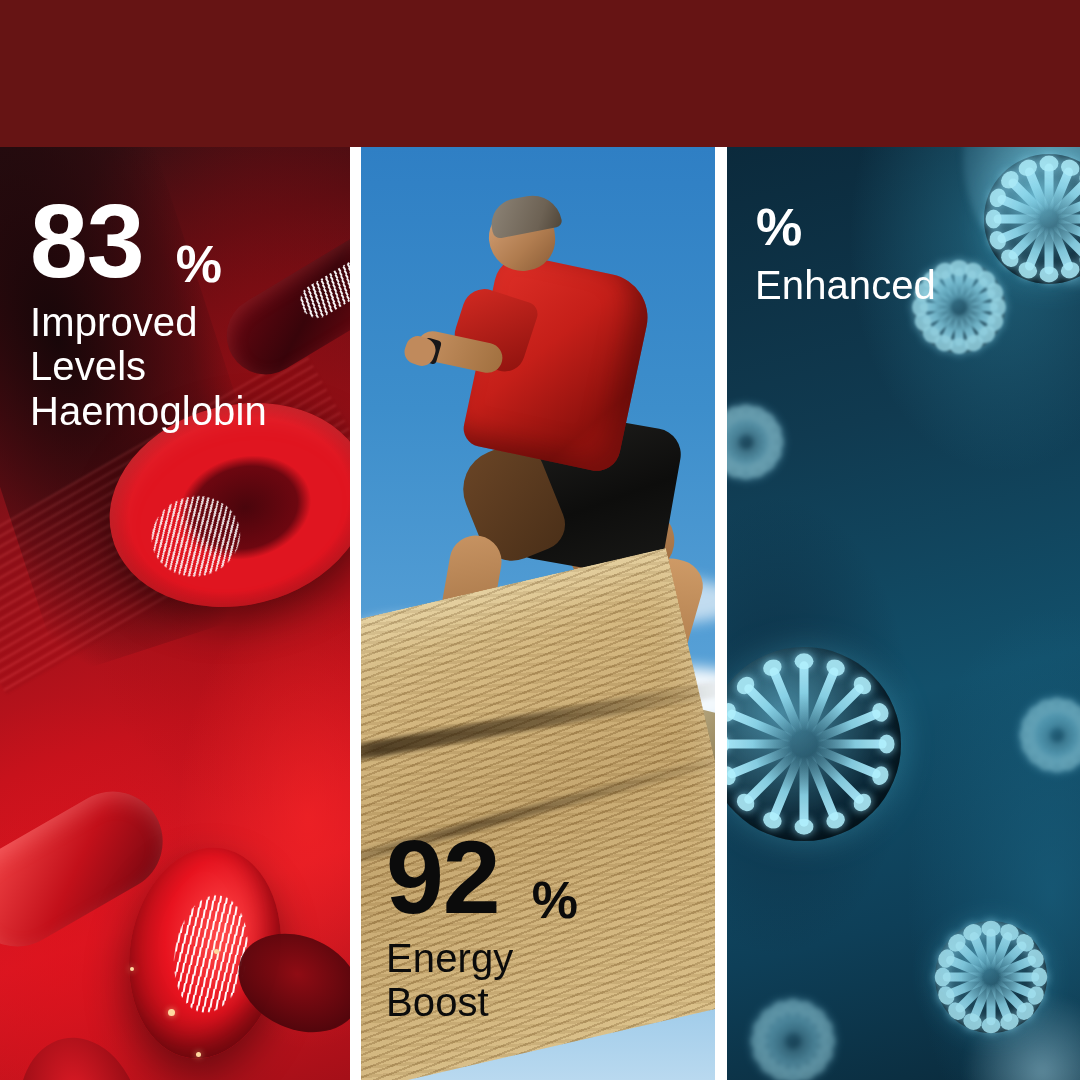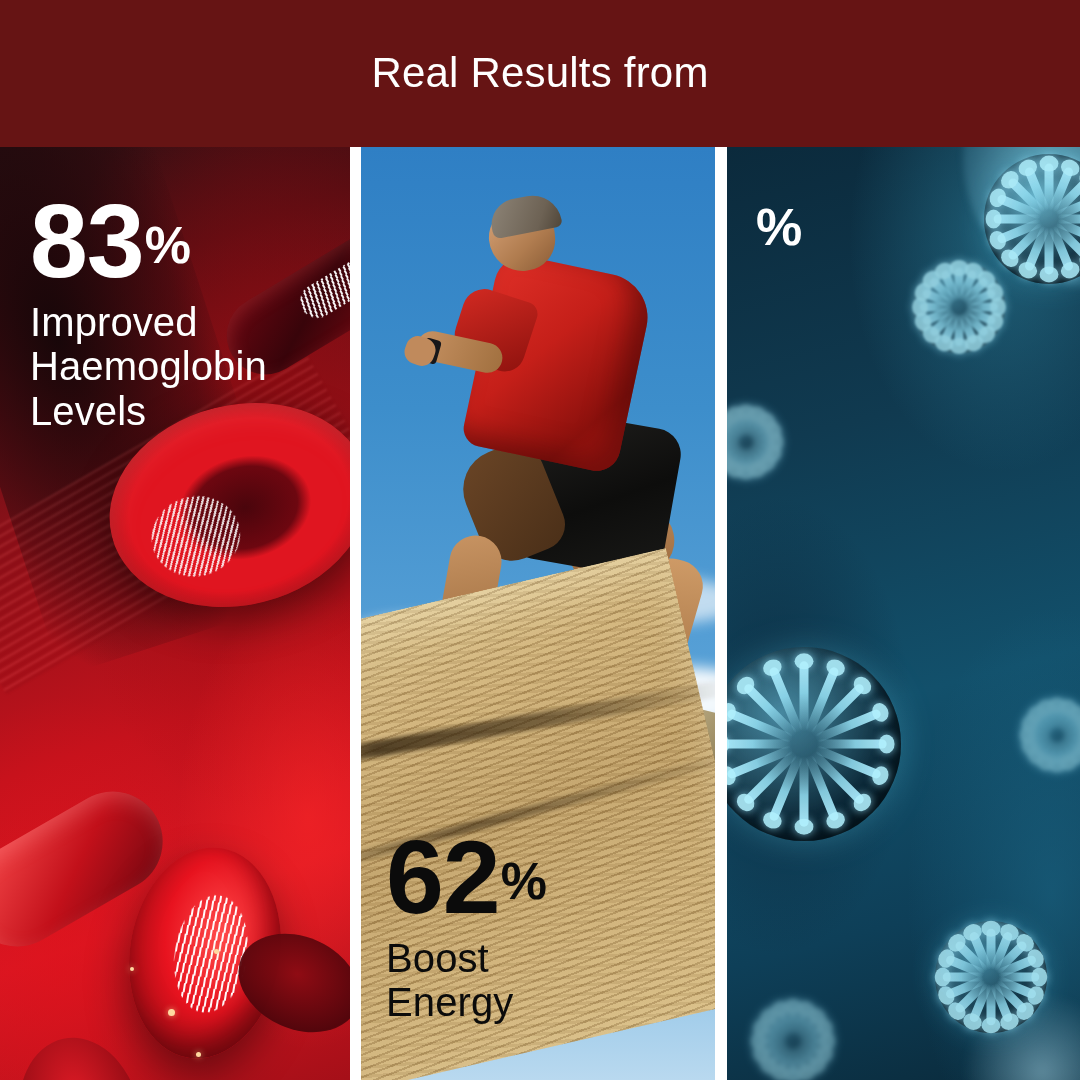"Real Results from" div.header-line1 { html: <div>Real Results from</div> -> none }
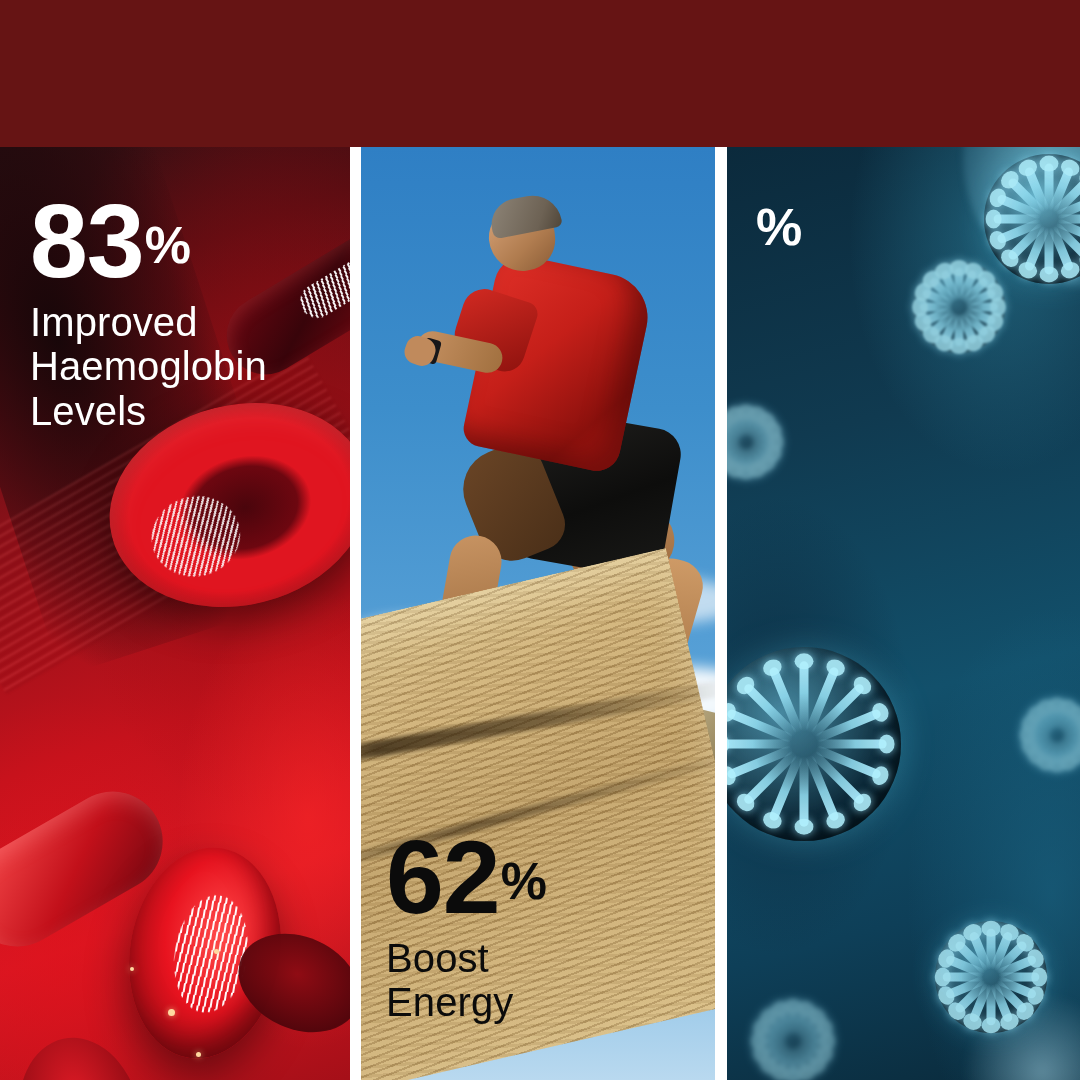"83" .stat .num-row { align-items: center -> flex-end; gap: none -> 31px }
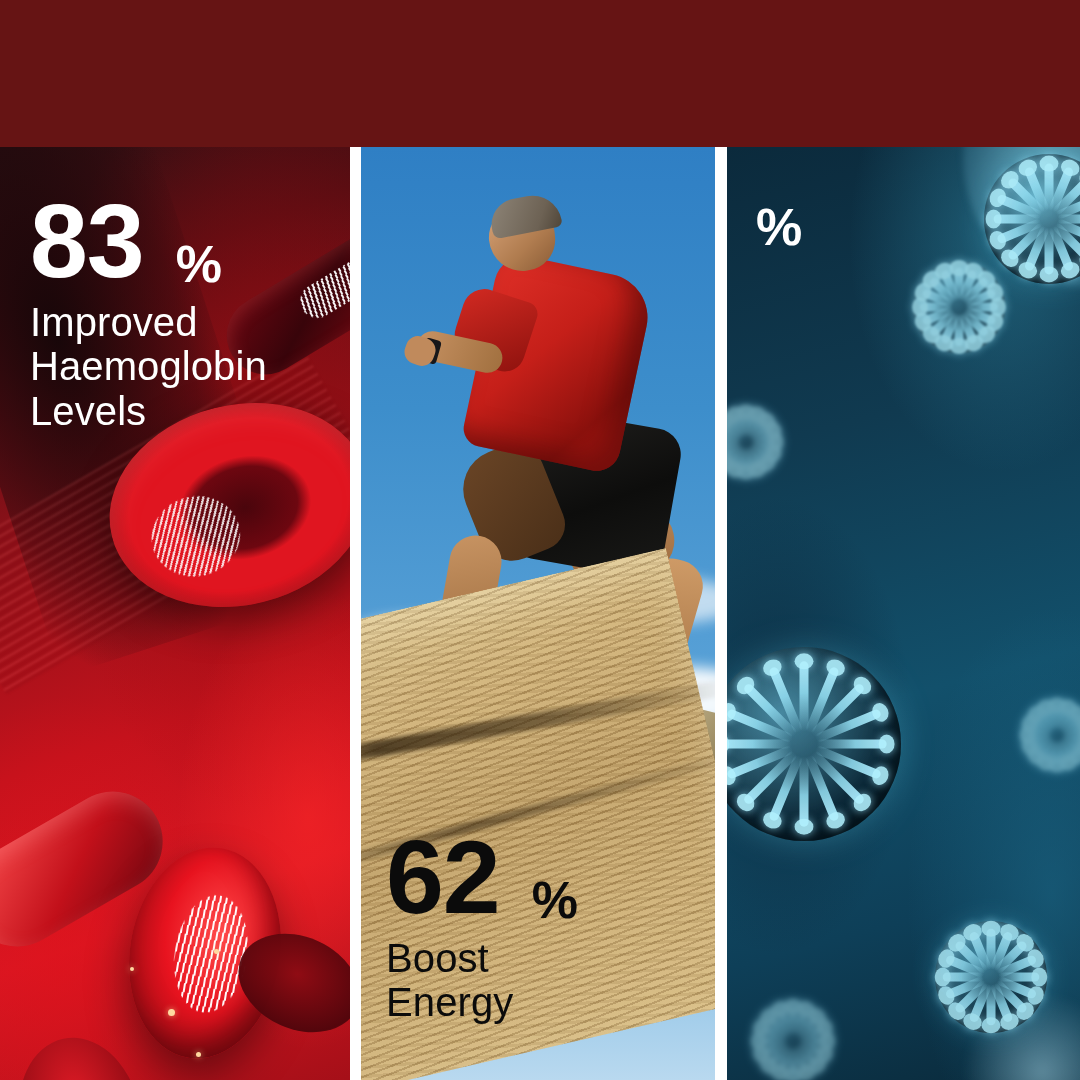"Enhanced" div { html: none -> <div>Enhanced</div> }
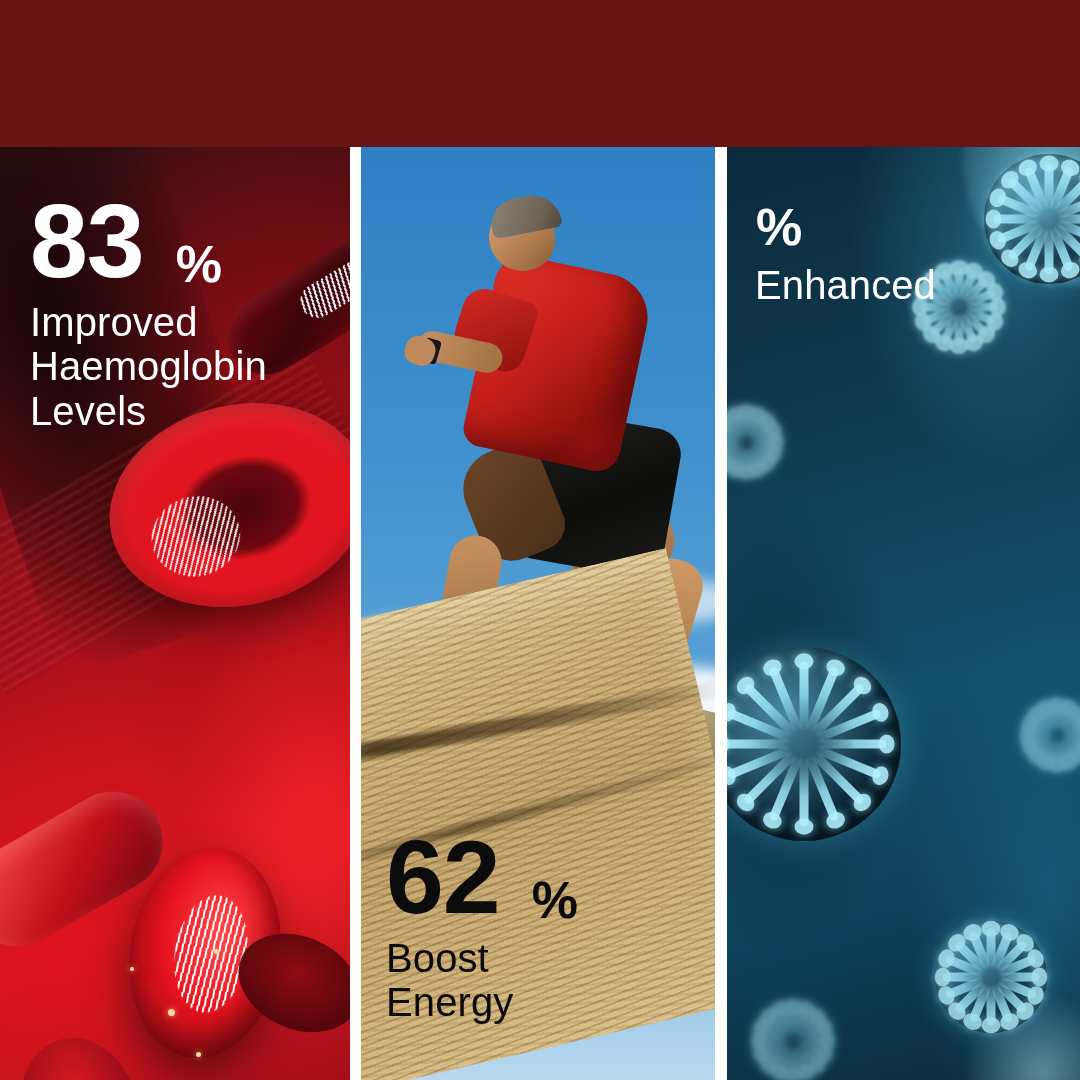"Haemoglobin" div { order: before "Levels" -> after "Levels" }
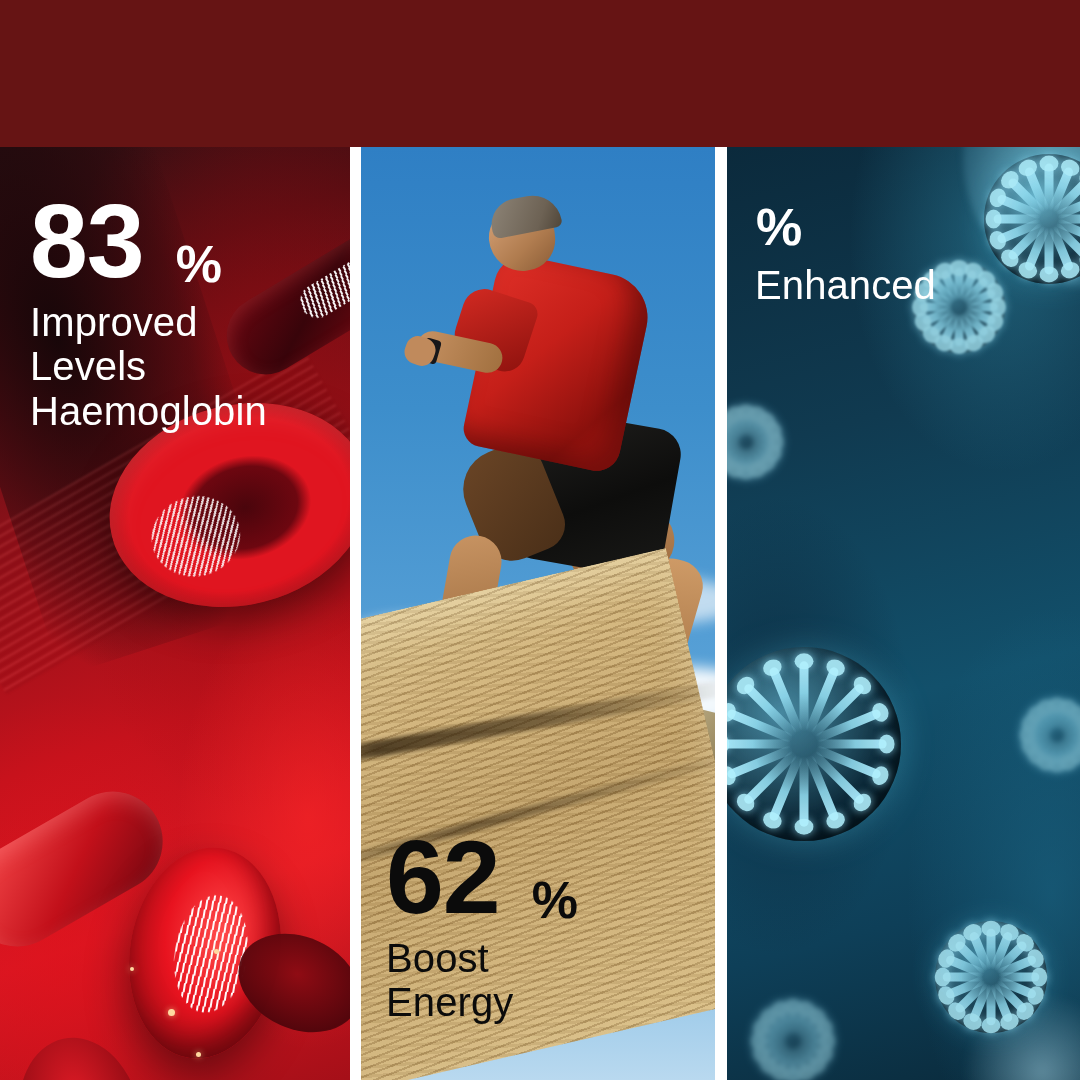"62" span.num { text: 62 -> 92 }
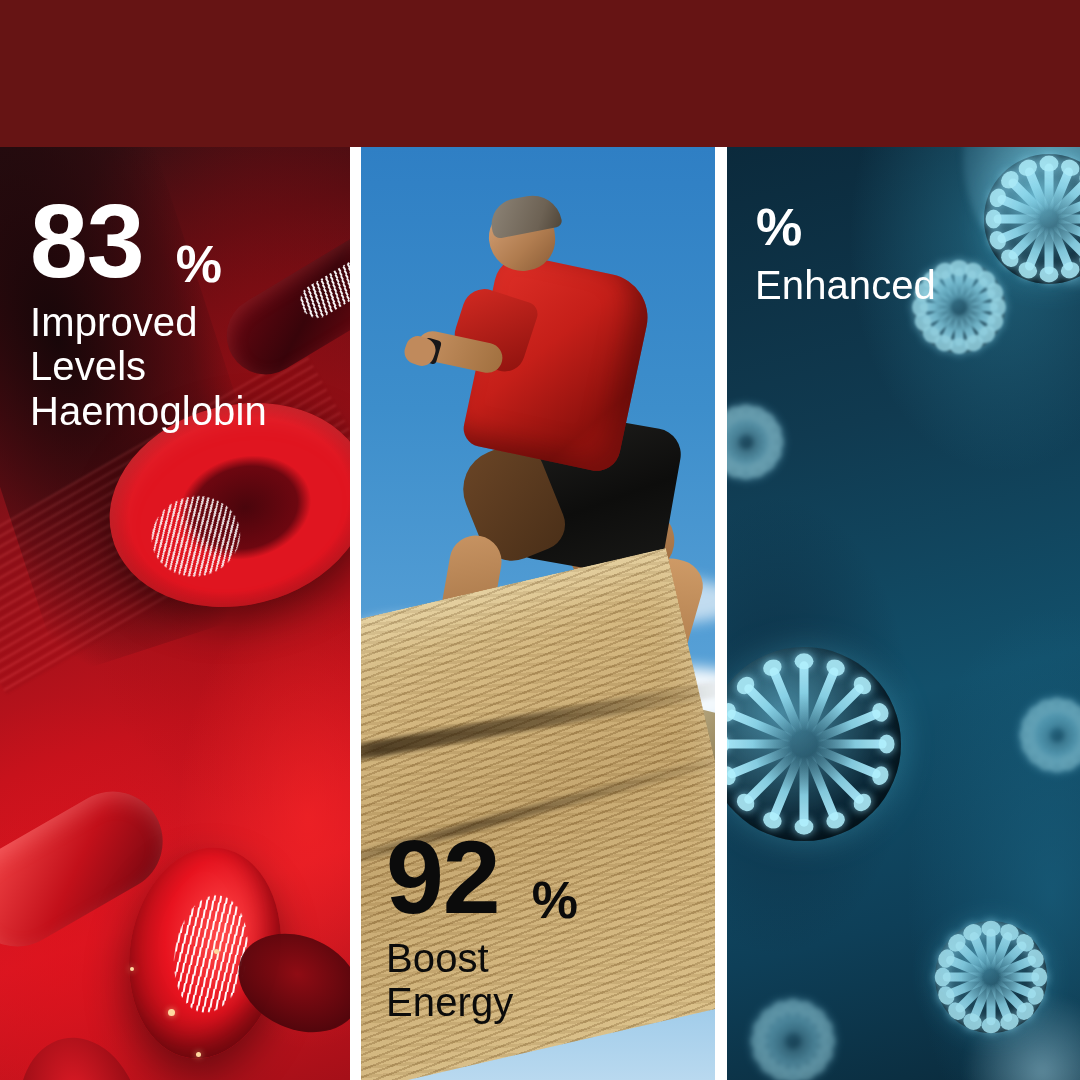"Boost" div { order: before "Energy" -> after "Energy" }
